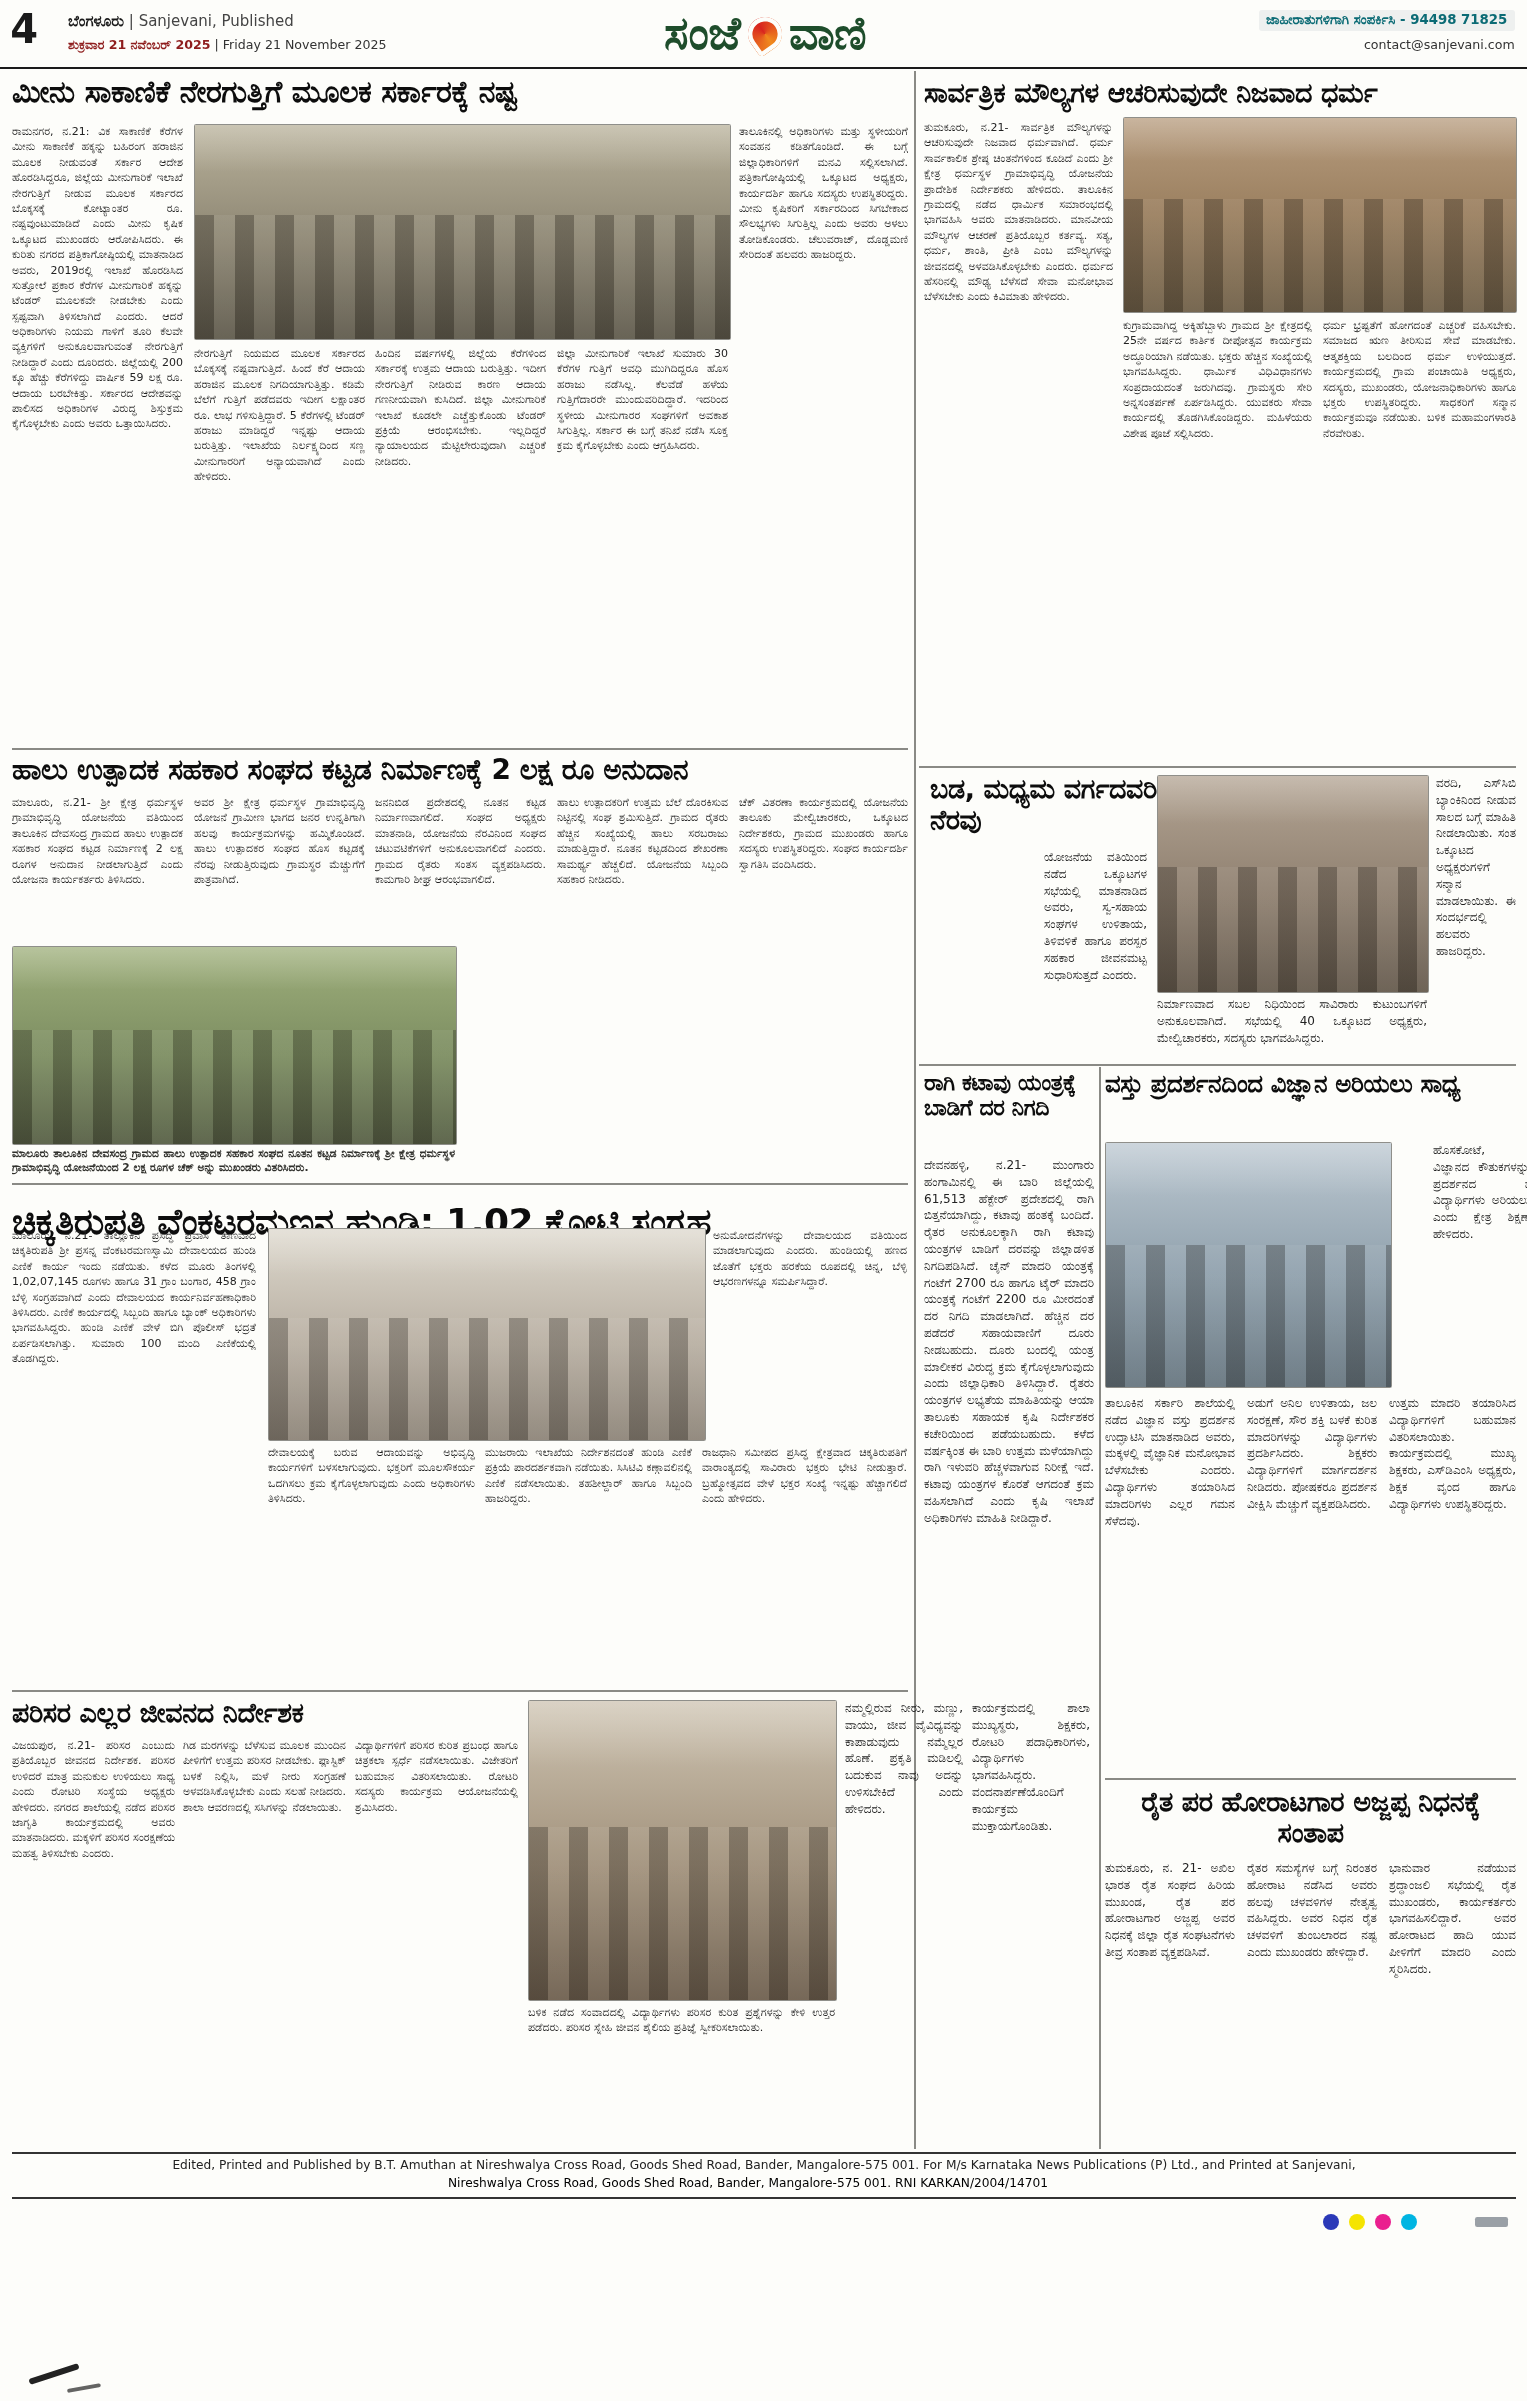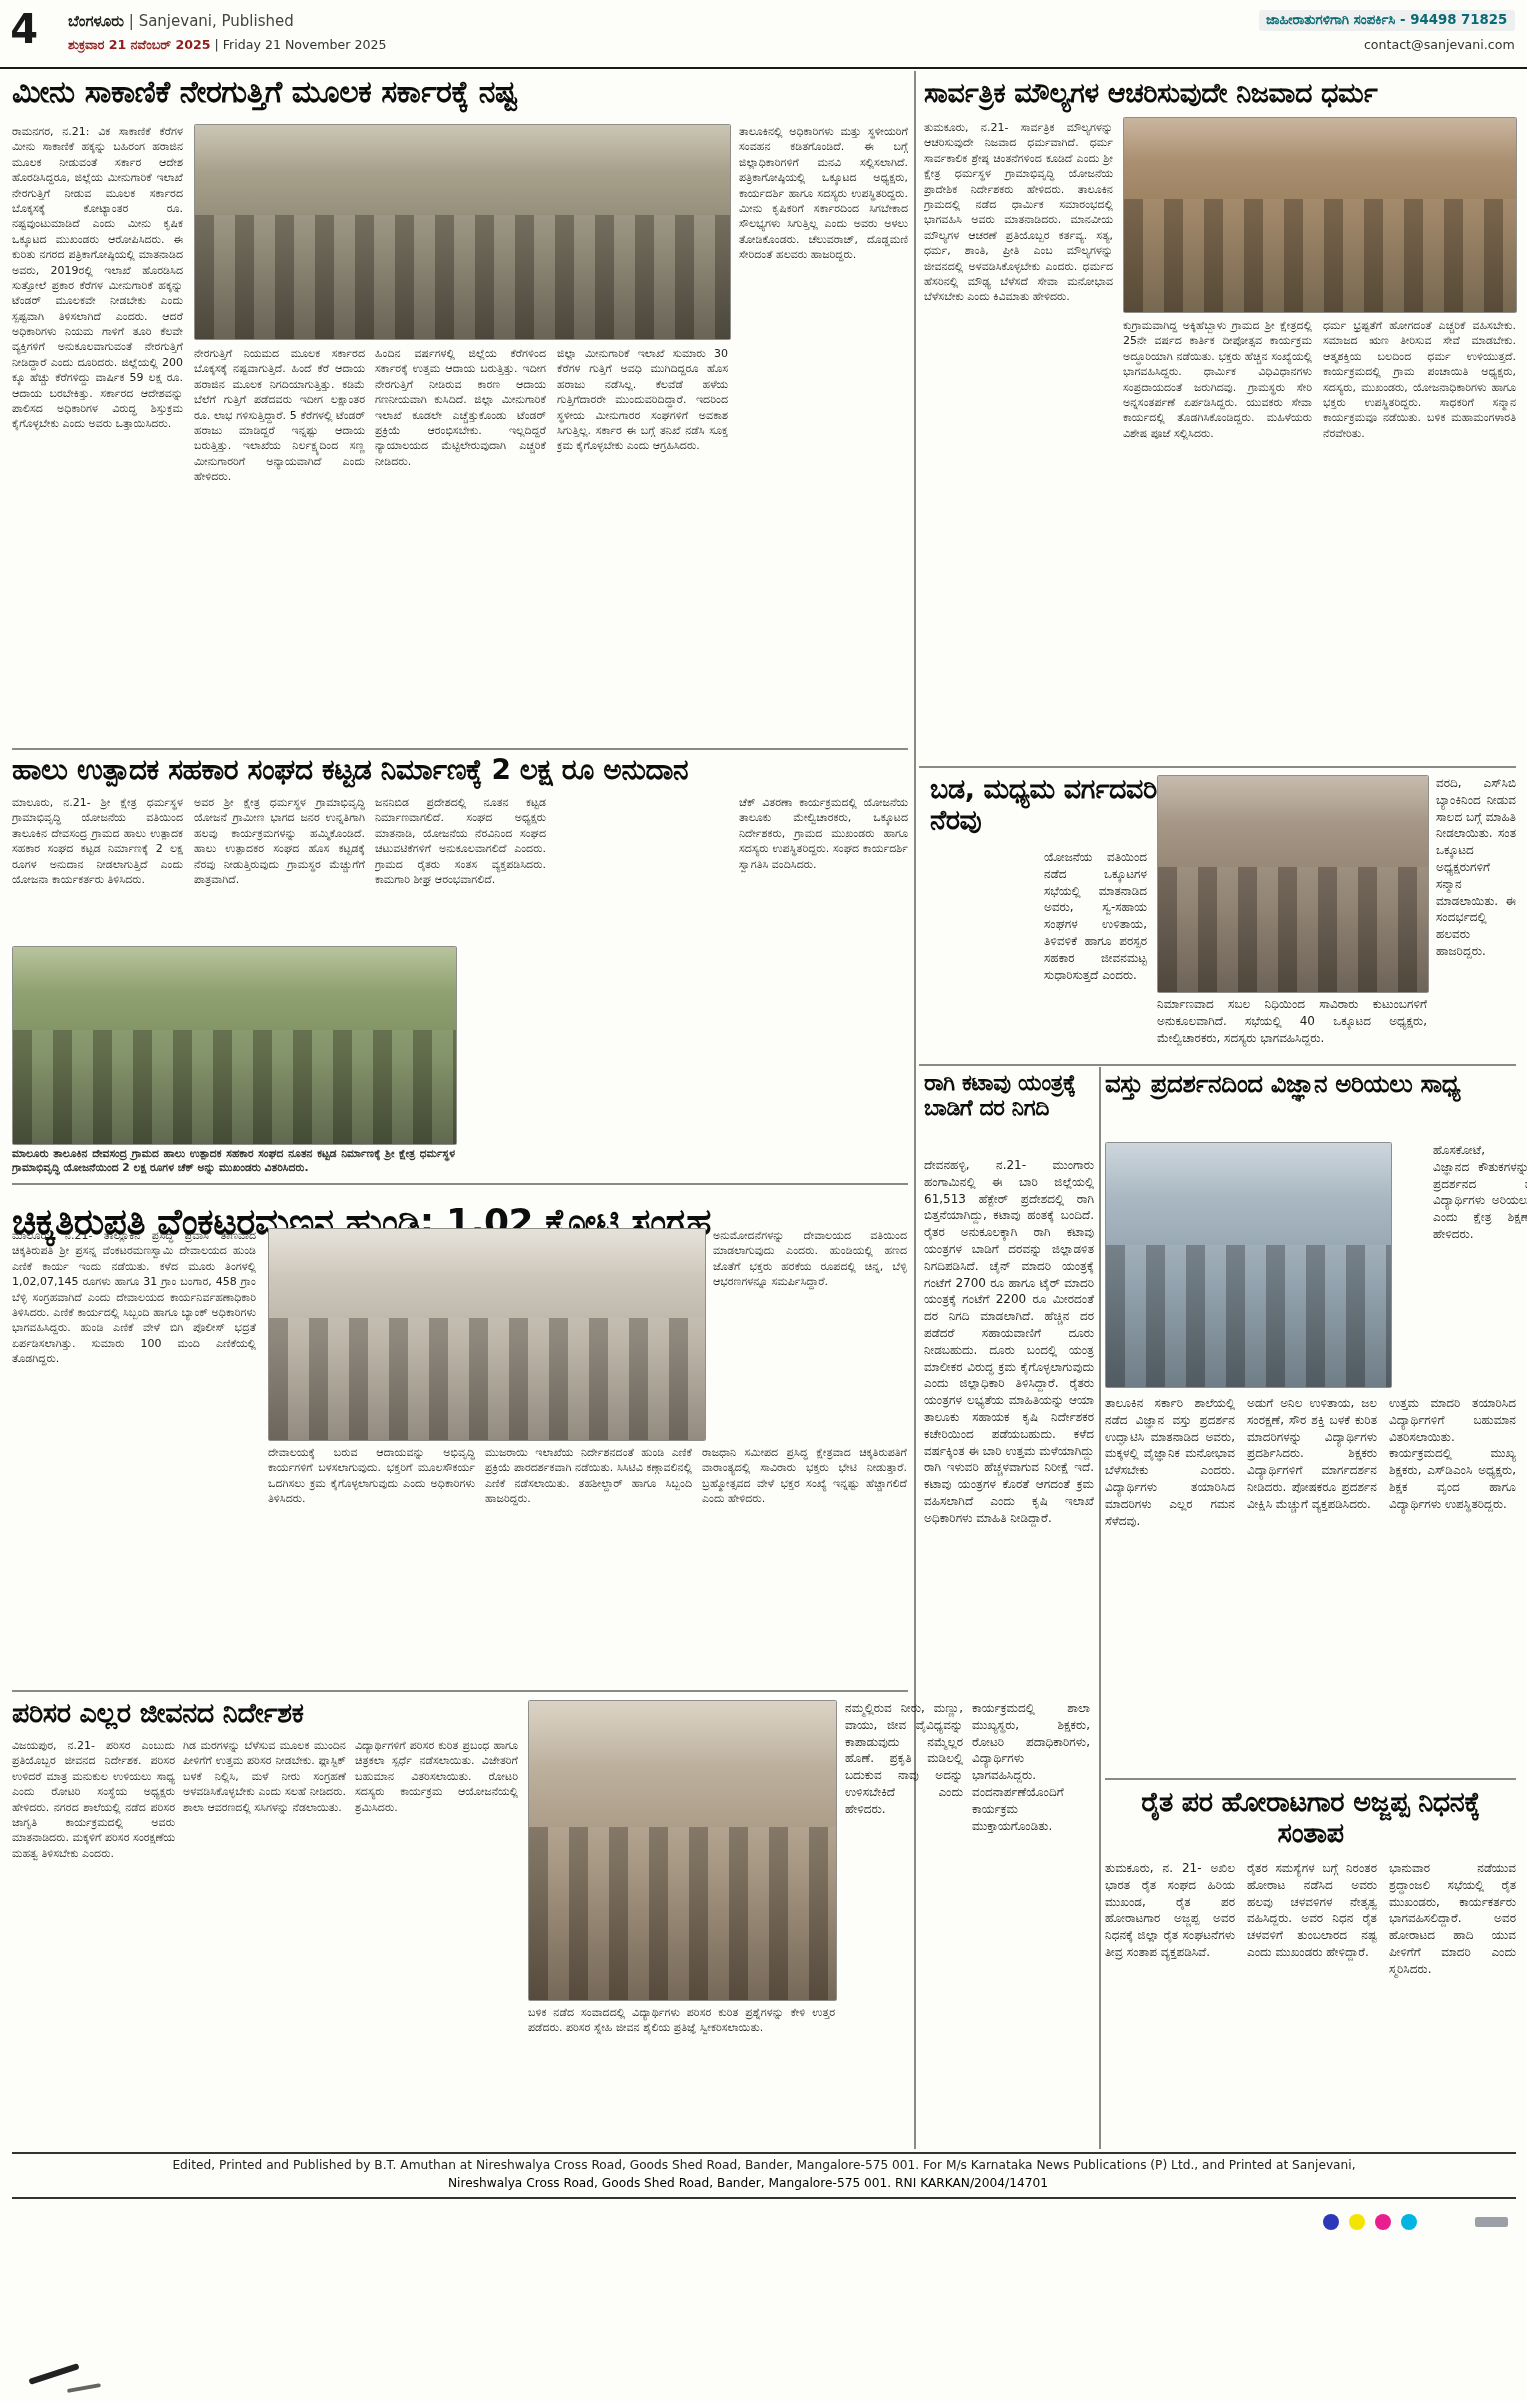"ಸಂಜೆ" div.masthead { html: none -> <div> <span>ಸಂಜೆ</span> <span></span> <span>ವಾಣಿ</span> </div> }
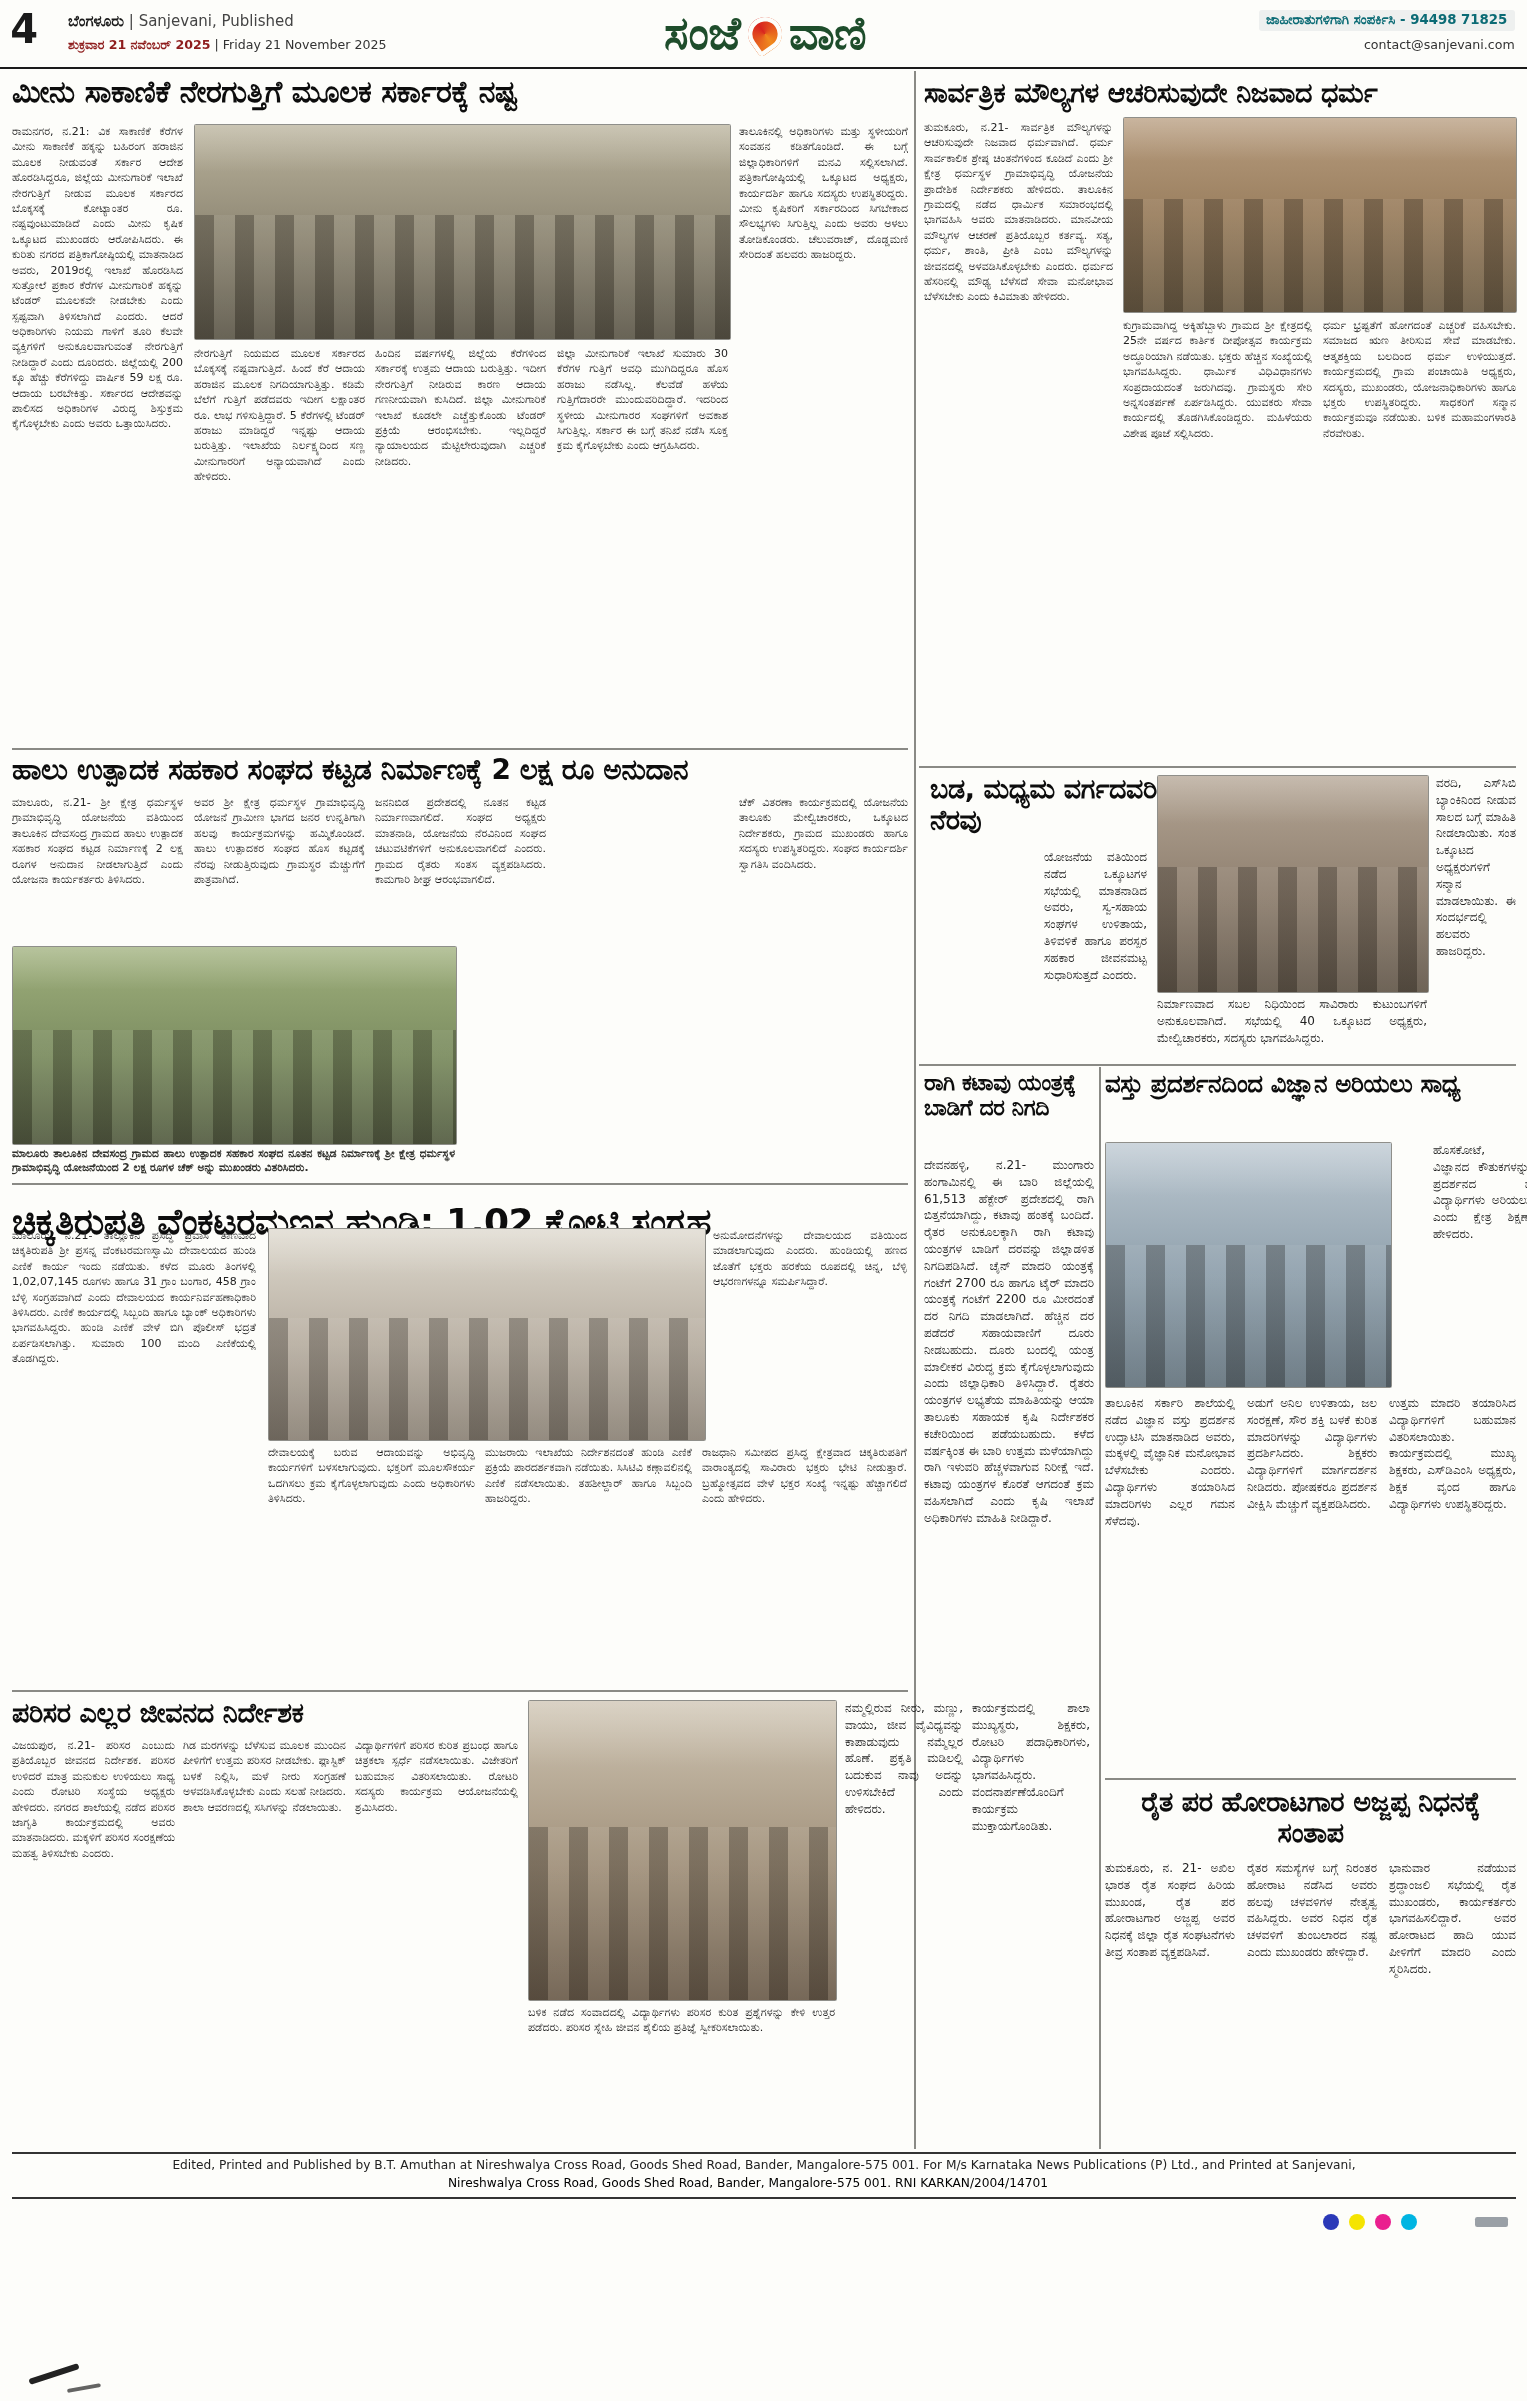"ಹಾಲು ಉತ್ಪಾದಕರಿಗೆ ಉತ್ತಮ ಬೆಲೆ ದೊರಕಿಸುವ" div.col { html: none -> <div>ಹಾಲು ಉತ್ಪಾದಕರಿಗೆ ಉತ್ತಮ ಬೆಲೆ ದೊರಕಿಸುವ ನಿಟ್ಟಿನಲ್ಲಿ ಸಂಘ ಶ್ರಮಿಸುತ್ತಿದೆ. ಗ್ರಾಮದ ರೈತರು ಹೆಚ್ಚಿನ ಸಂಖ್ಯೆಯಲ್ಲಿ ಹಾಲು ಸರಬರಾಜು ಮಾಡುತ್ತಿದ್ದಾರೆ. ನೂತನ ಕಟ್ಟಡದಿಂದ ಶೇಖರಣಾ ಸಾಮರ್ಥ್ಯ ಹೆಚ್ಚಲಿದೆ. ಯೋಜನೆಯ ಸಿಬ್ಬಂದಿ ಸಹಕಾರ ನೀಡಿದರು.</div> }
